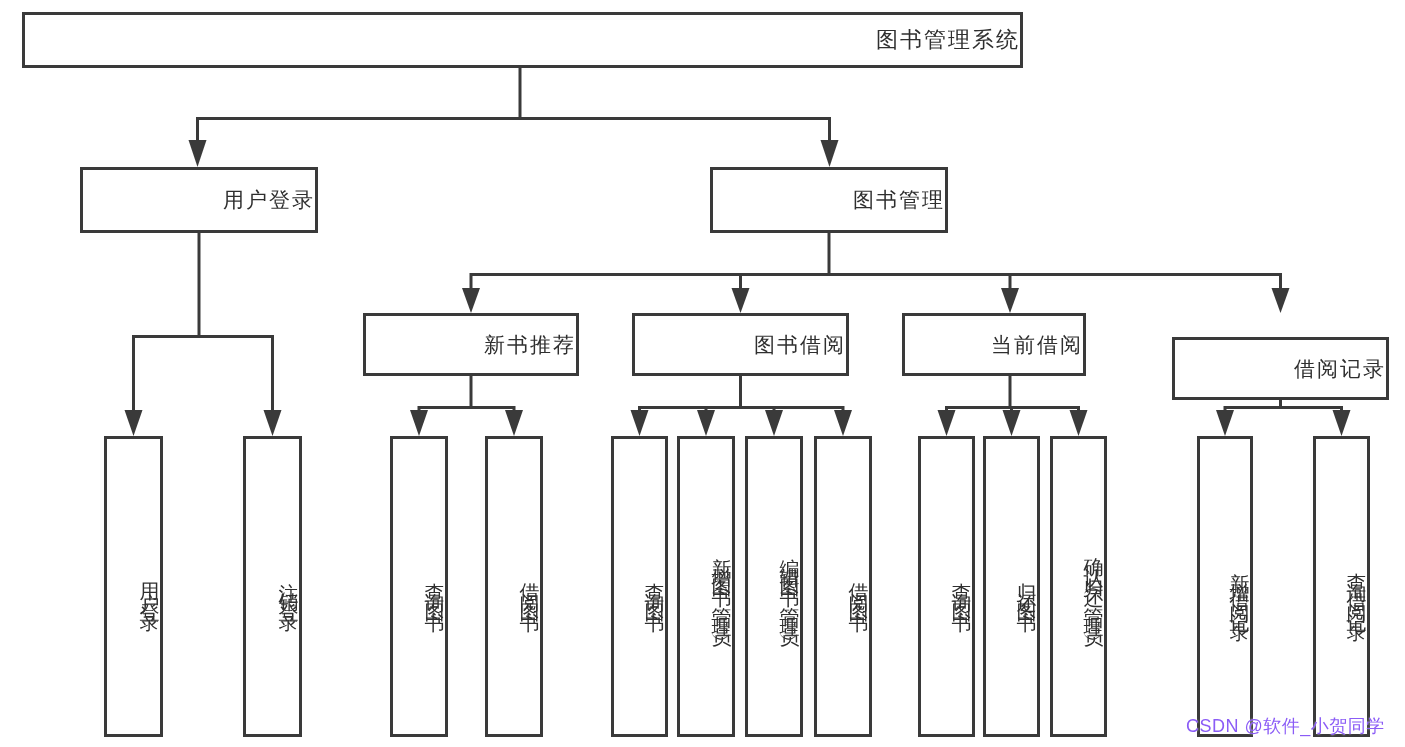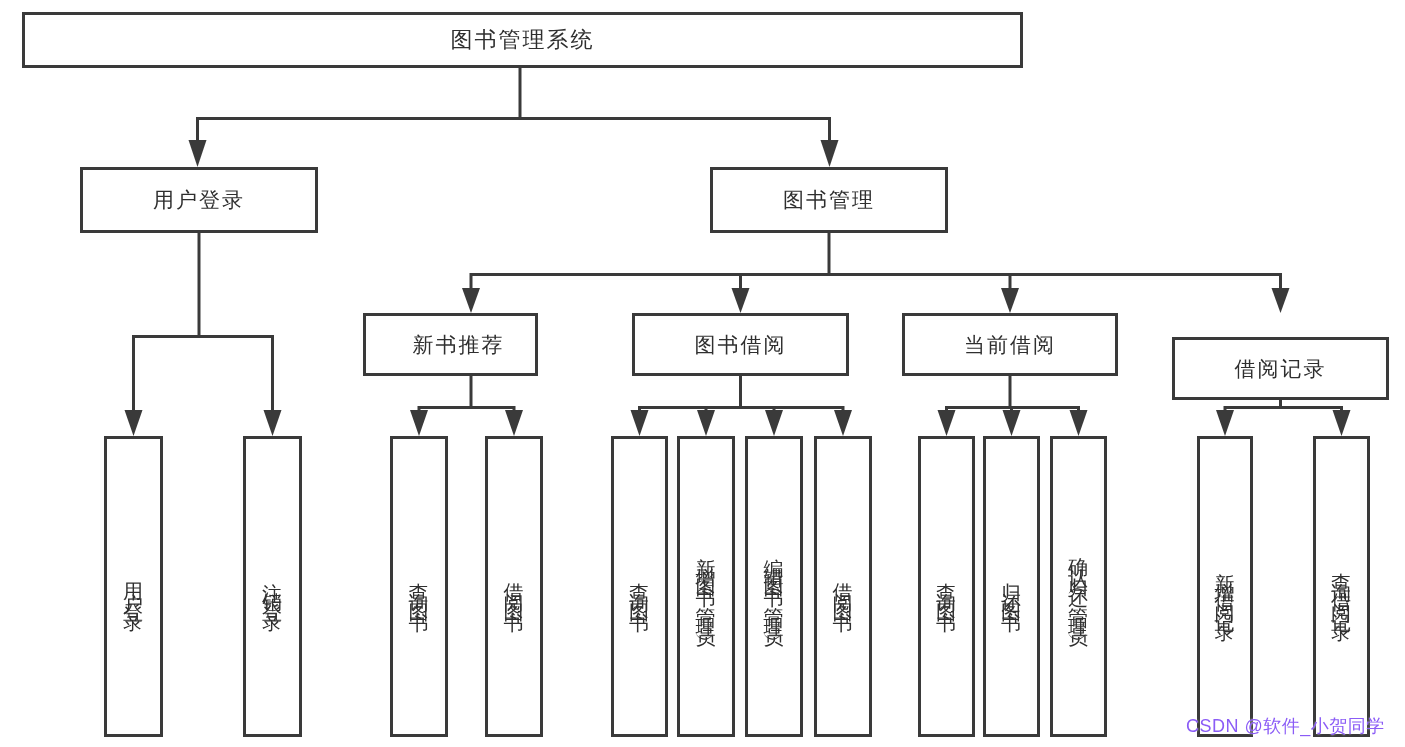"图书管理系统" .node { justify-content: center -> flex-end }
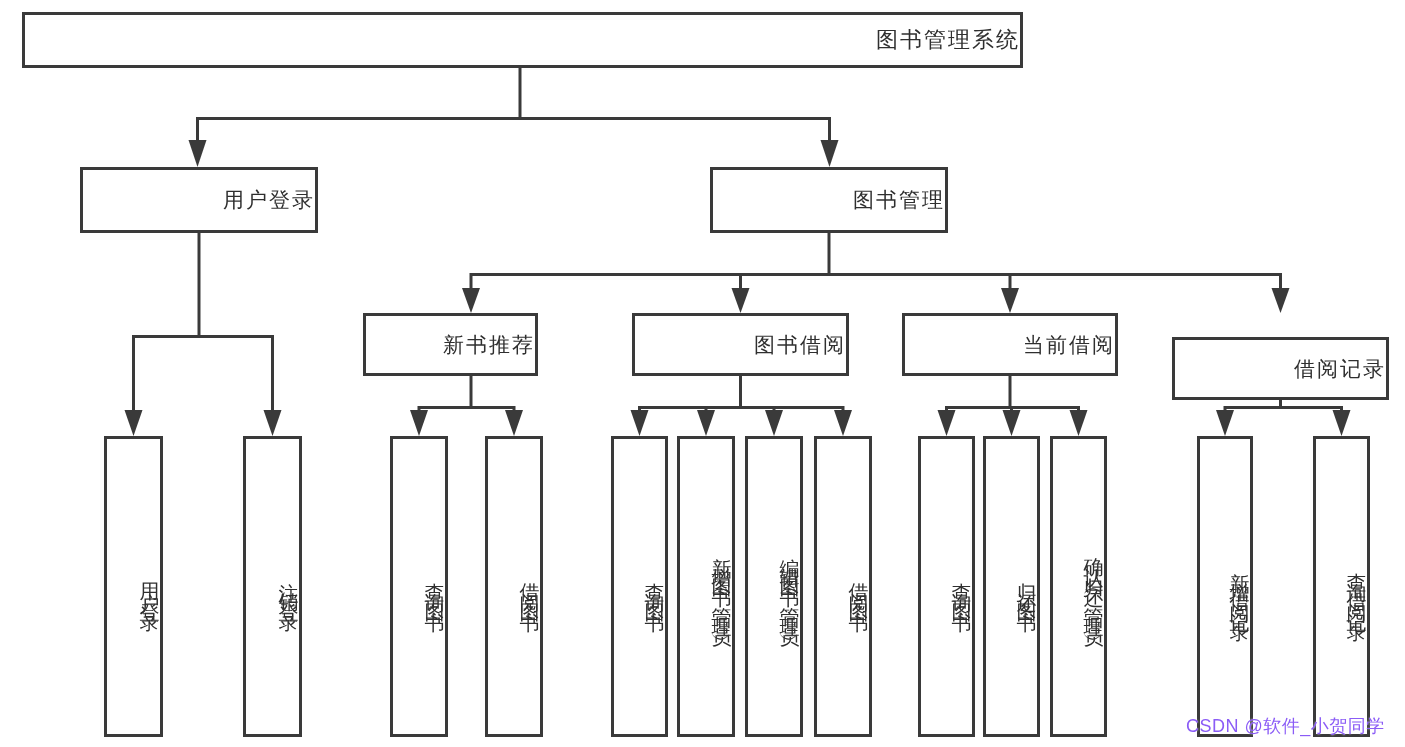"新书推荐" div.node { width: 175px -> 216px }
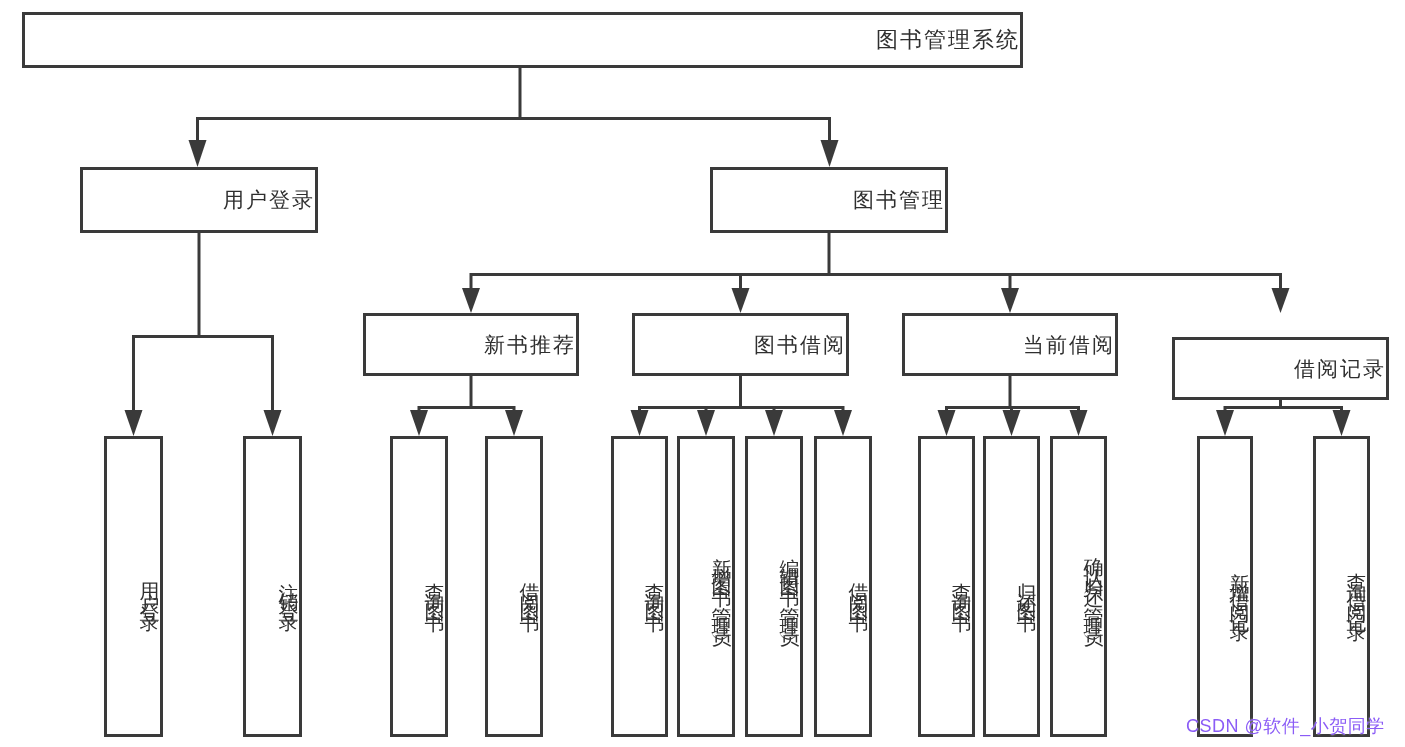"当前借阅" div.node { width: 216px -> 184px }
